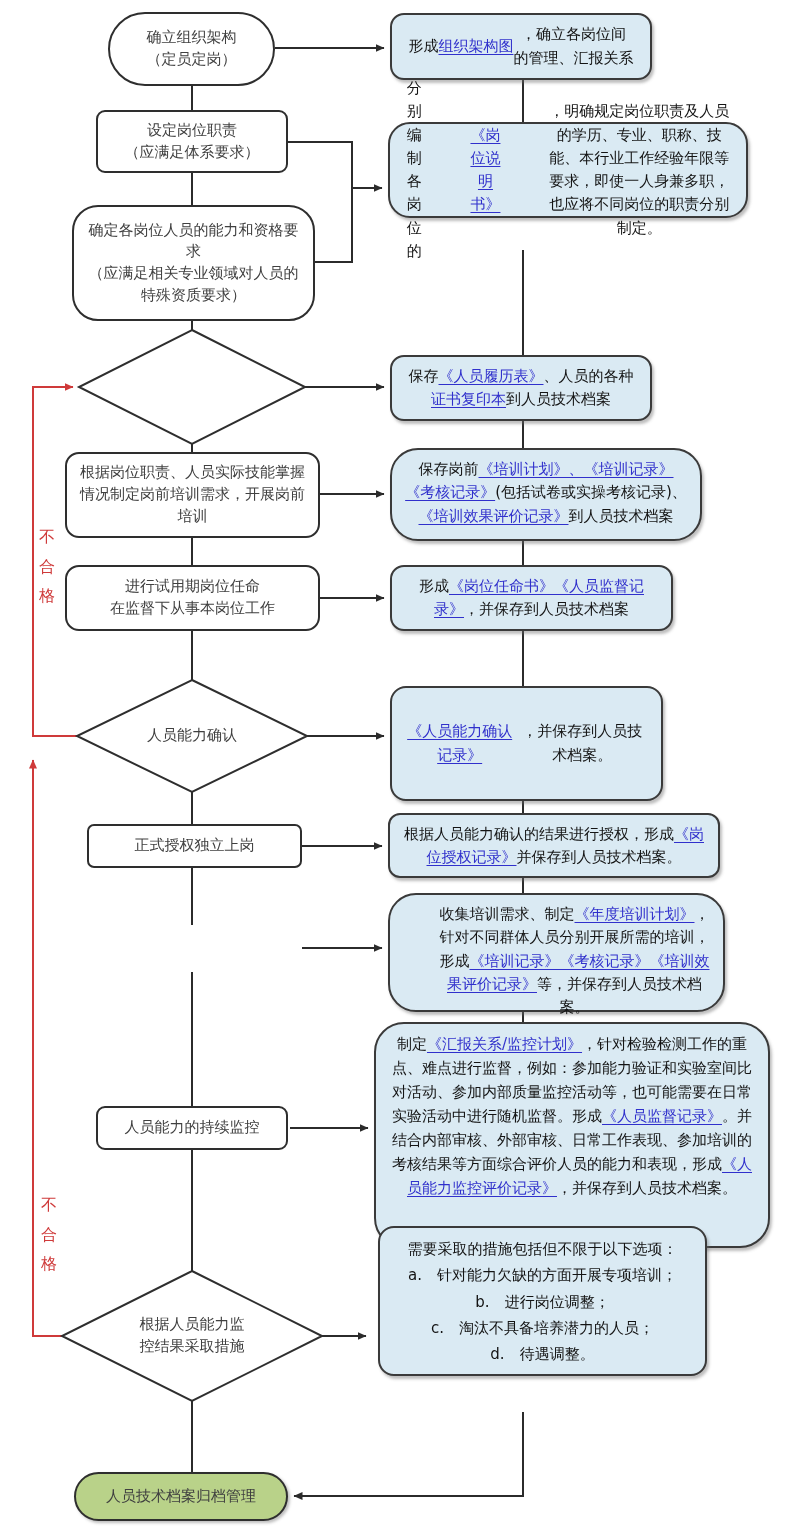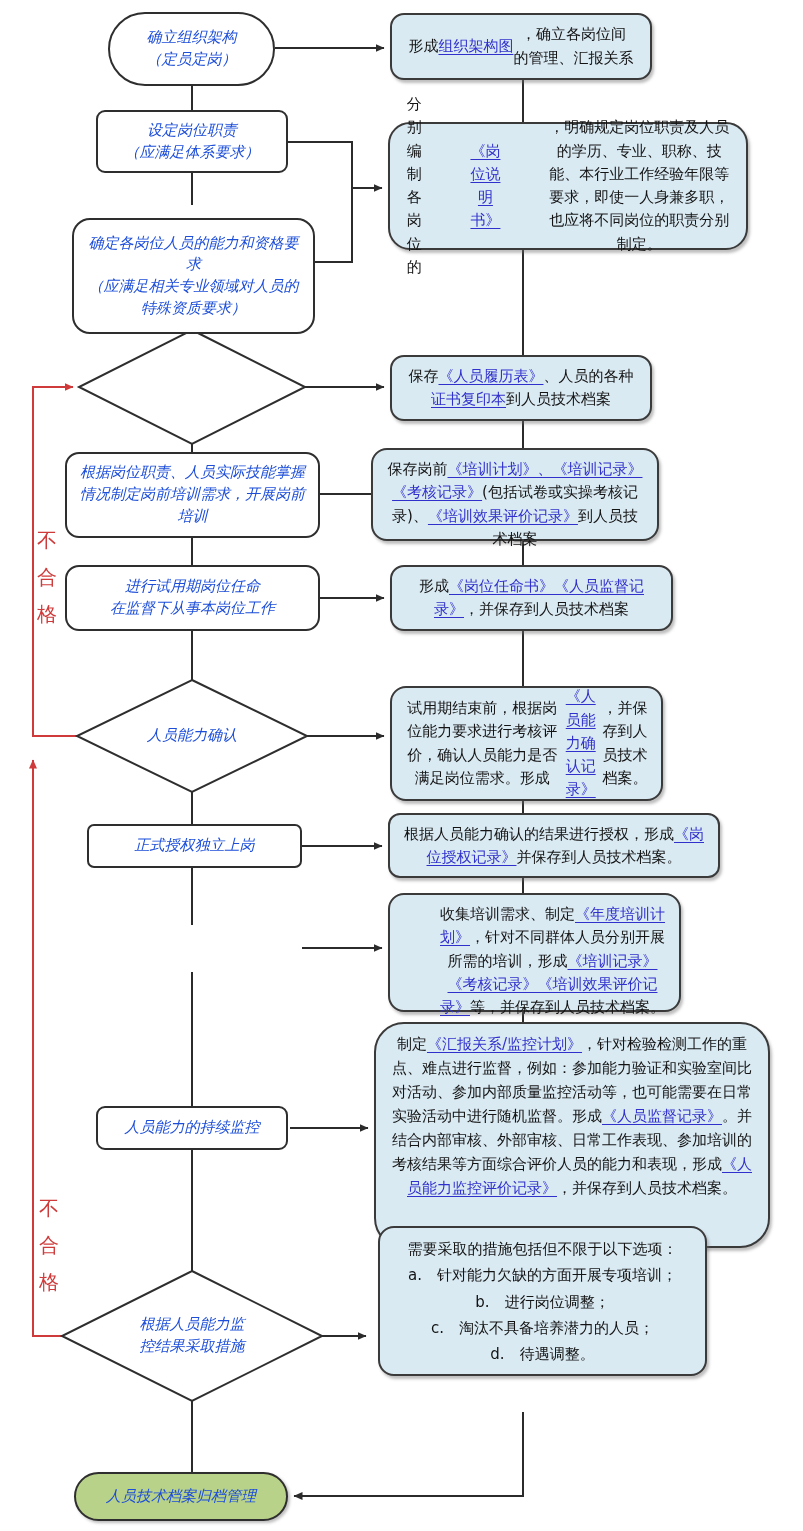"确立组织架构" .node { color: #1d4ed8 -> #404040; font-style: italic -> none }
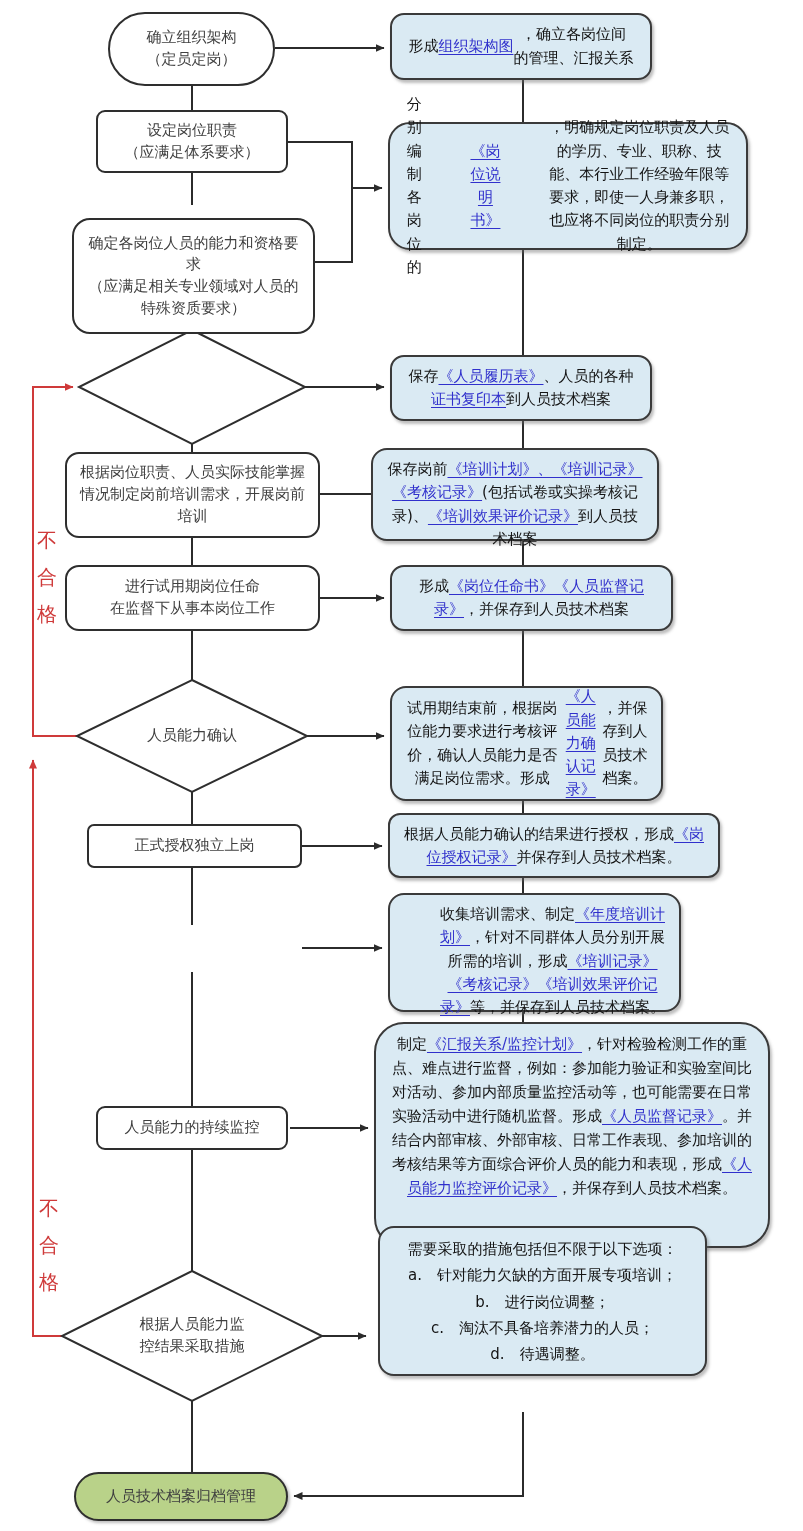"分别编制各岗位的" .b2 { height: 128px -> 96px }
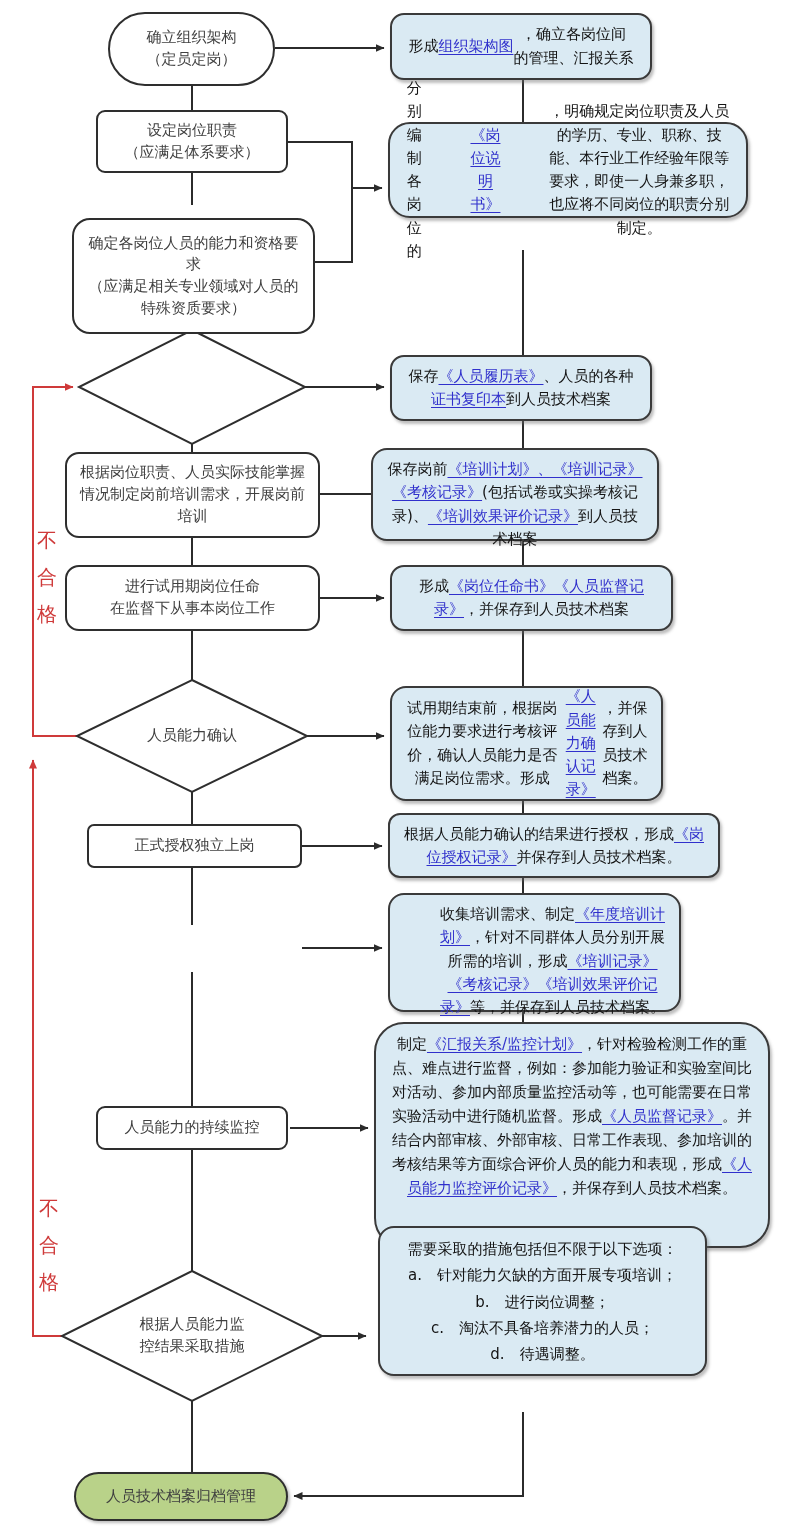"确定各岗位人员的能力和资格要求" .n3 { border-radius: 18px -> 26px; margin-top: 13px -> none }
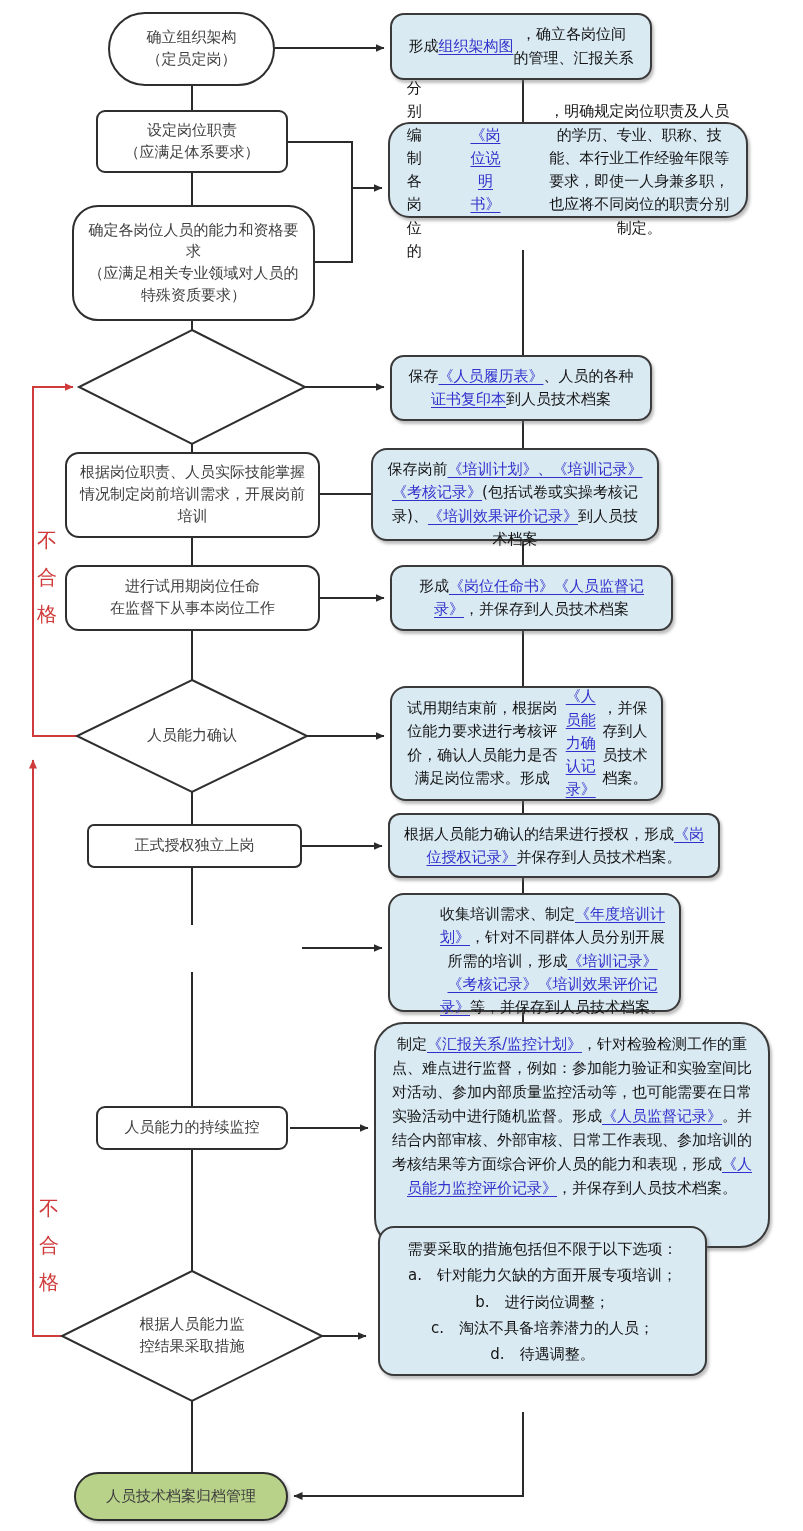"保存岗前《培训计划》、《培训记录》《考核记录》(包括试卷或实操考核记录)、《培训" .b4 { border-radius: 16px -> 28px; left: 371px -> 390px; width: 288px -> 312px }
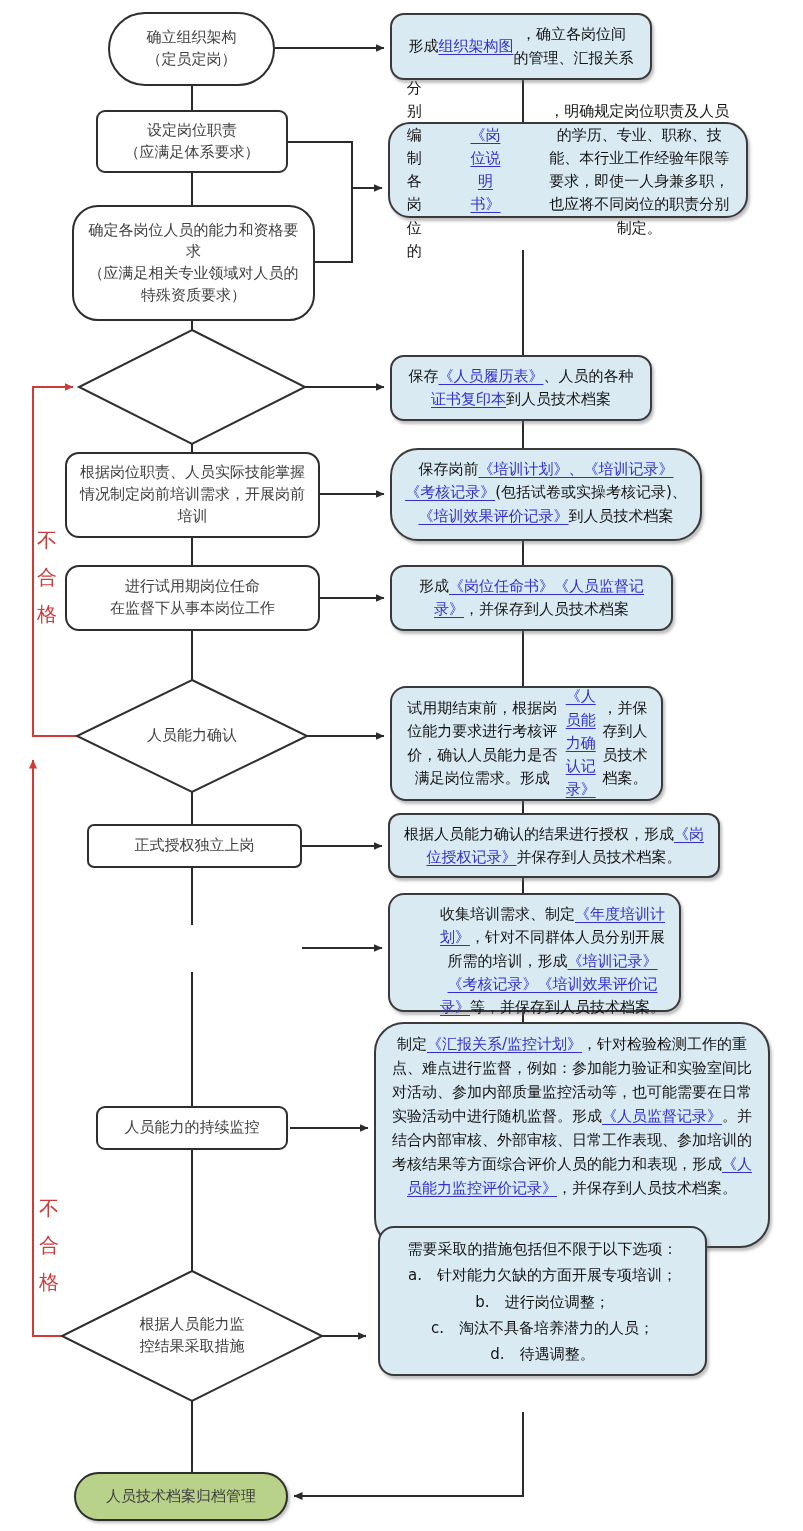"不合格" .fail { font-size: 20px -> 16px }
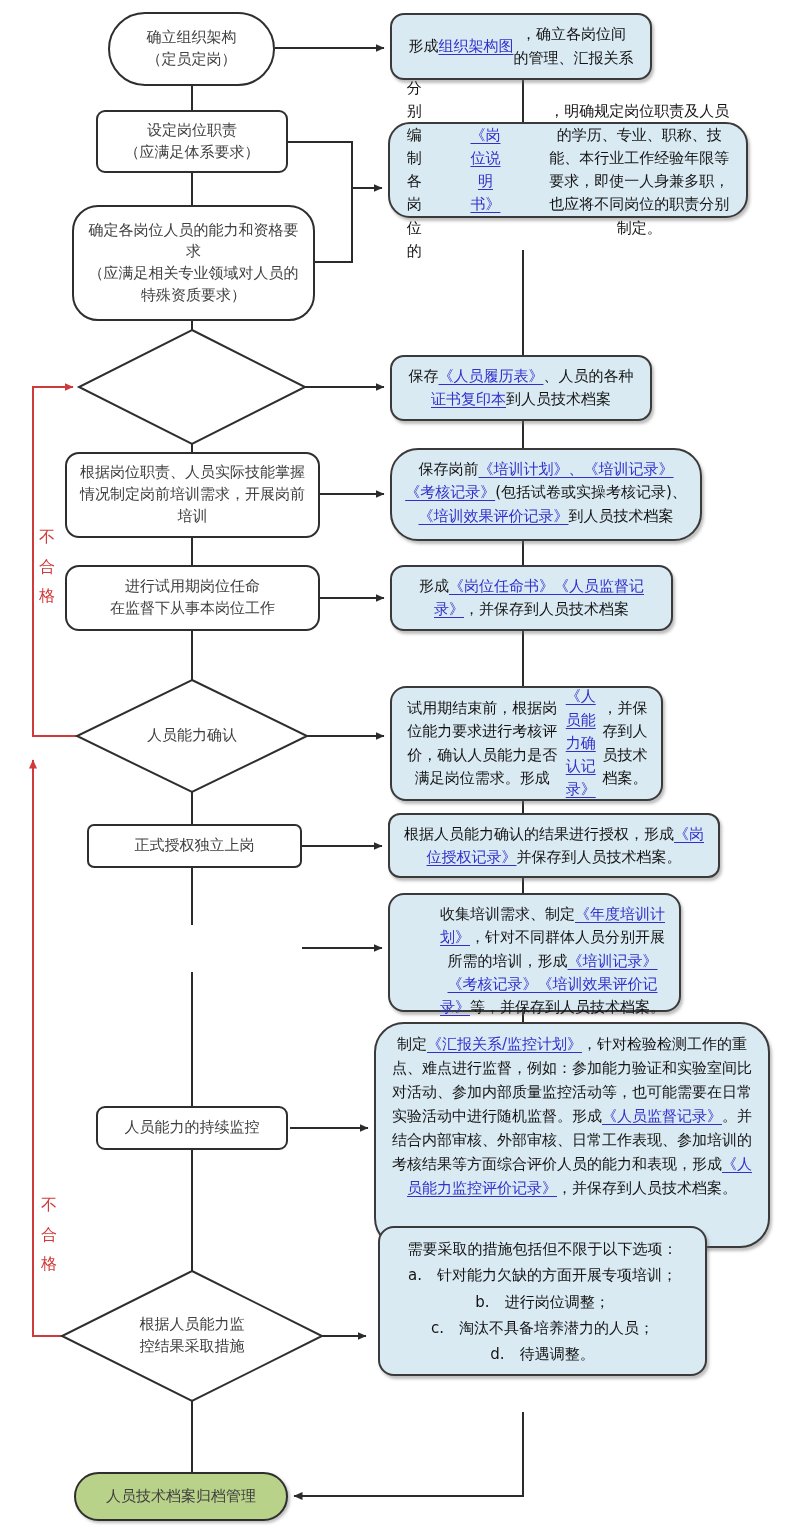"试用期结束前，根据岗位能力要求进行考核评价，确认人员能力是否满足岗位需求。形成" span { html: <span>试用期结束前，根据岗位能力要求进行考核评价，确认人员能力是否满足岗位需求。形成</span> -> none }
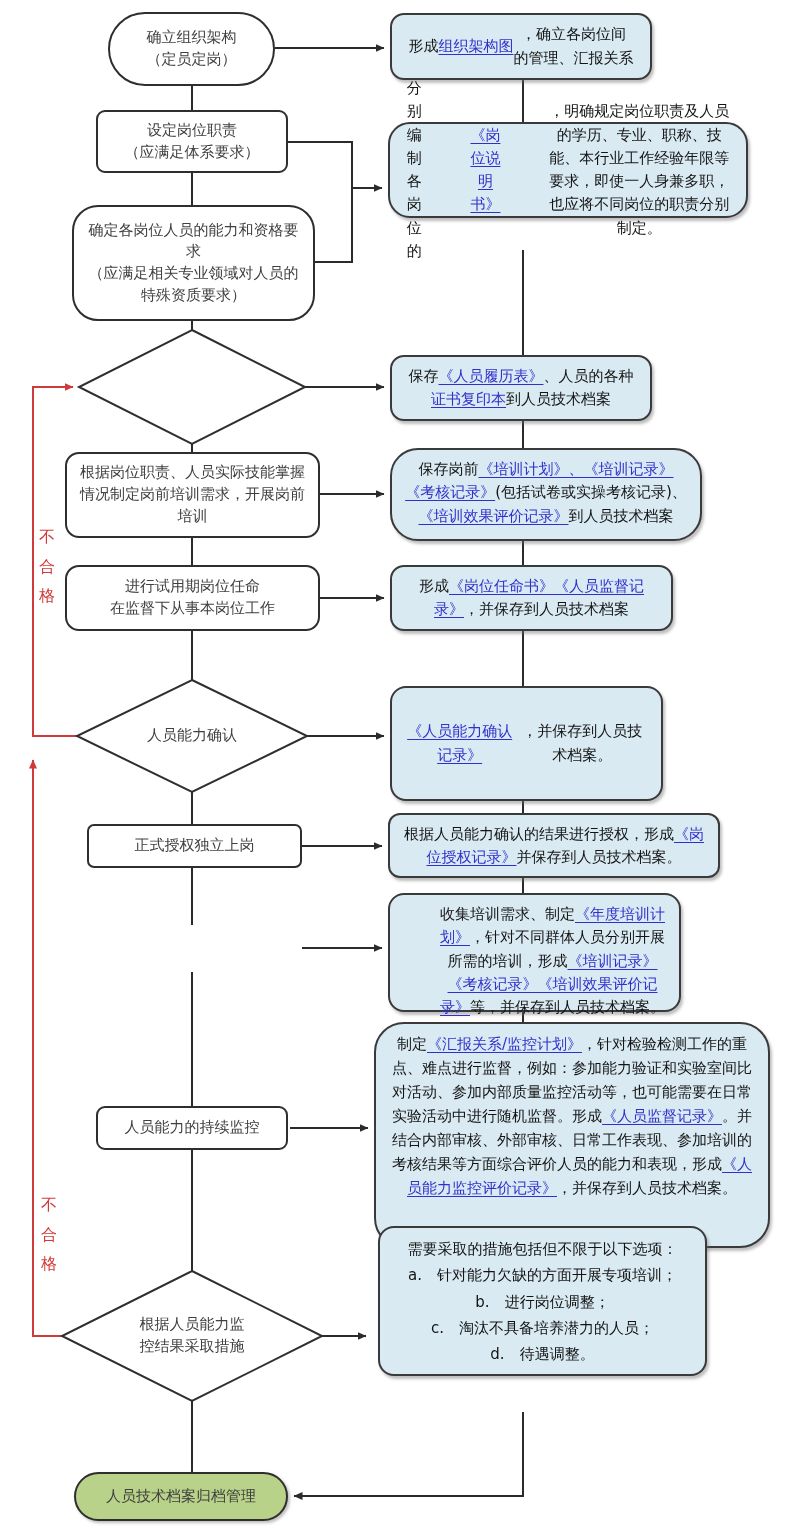"收集培训需求、制定《年度培训计划》，针对不同群体人员分别开展所需的培训，形成《培" .b8 { border-radius: 16px -> 28px; width: 293px -> 337px }
